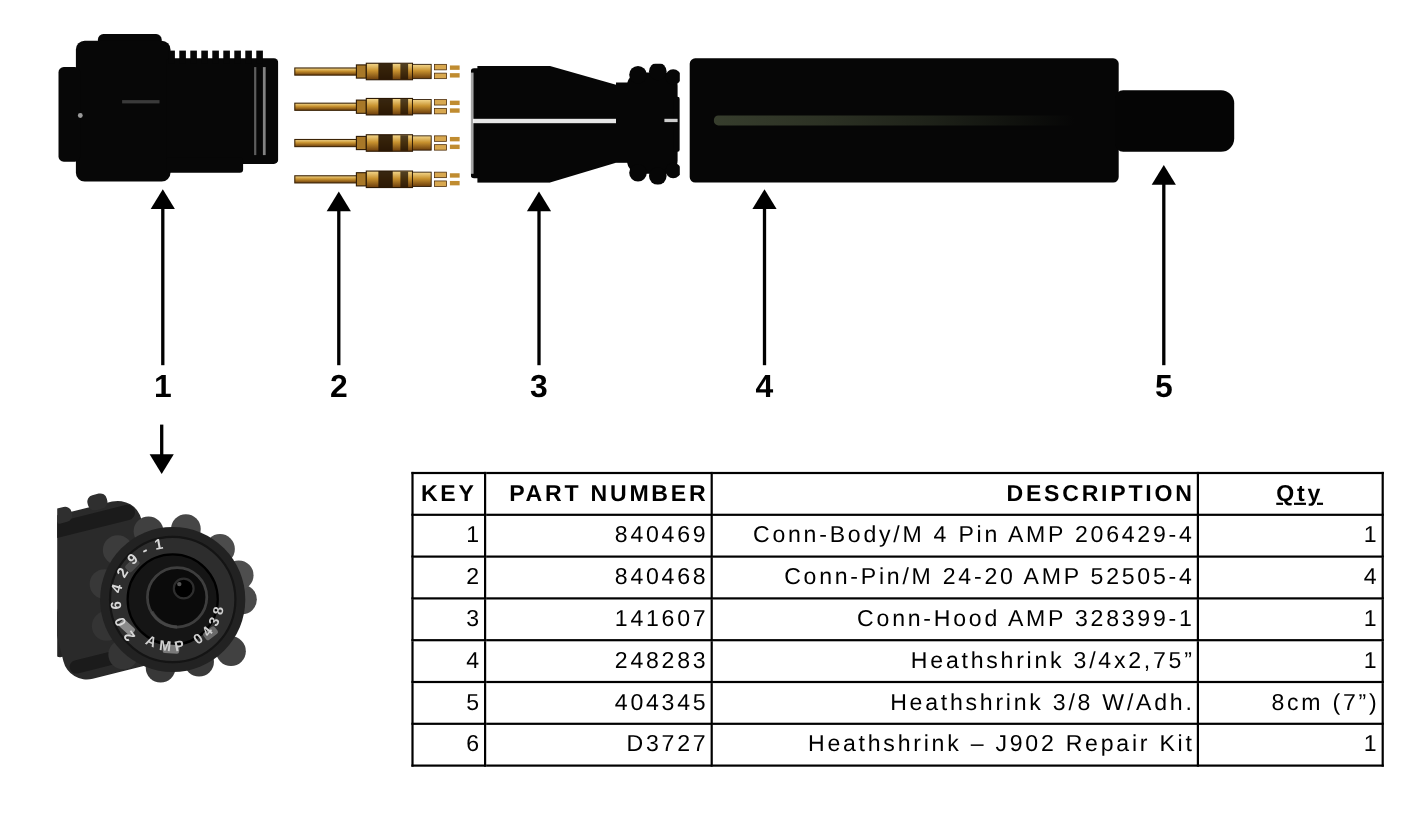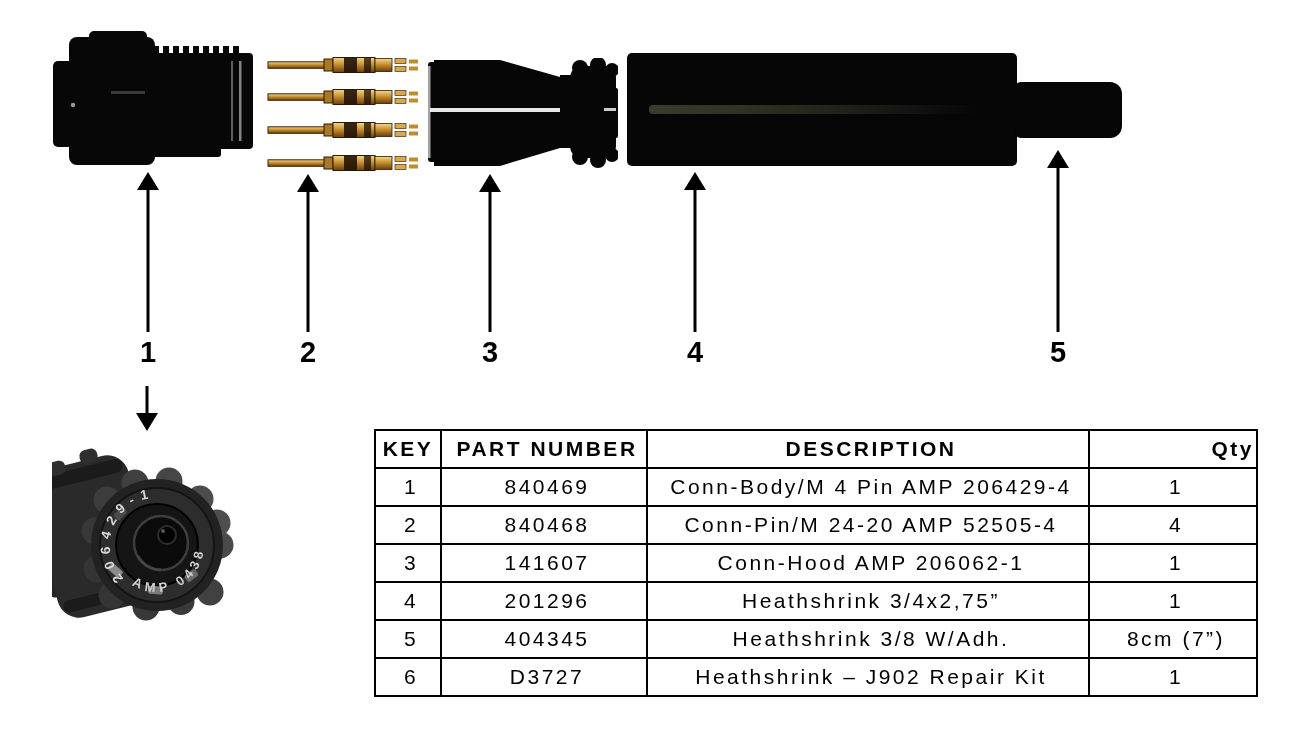"PART NUMBER" table.parts td, table.parts th { text-align: center -> right }
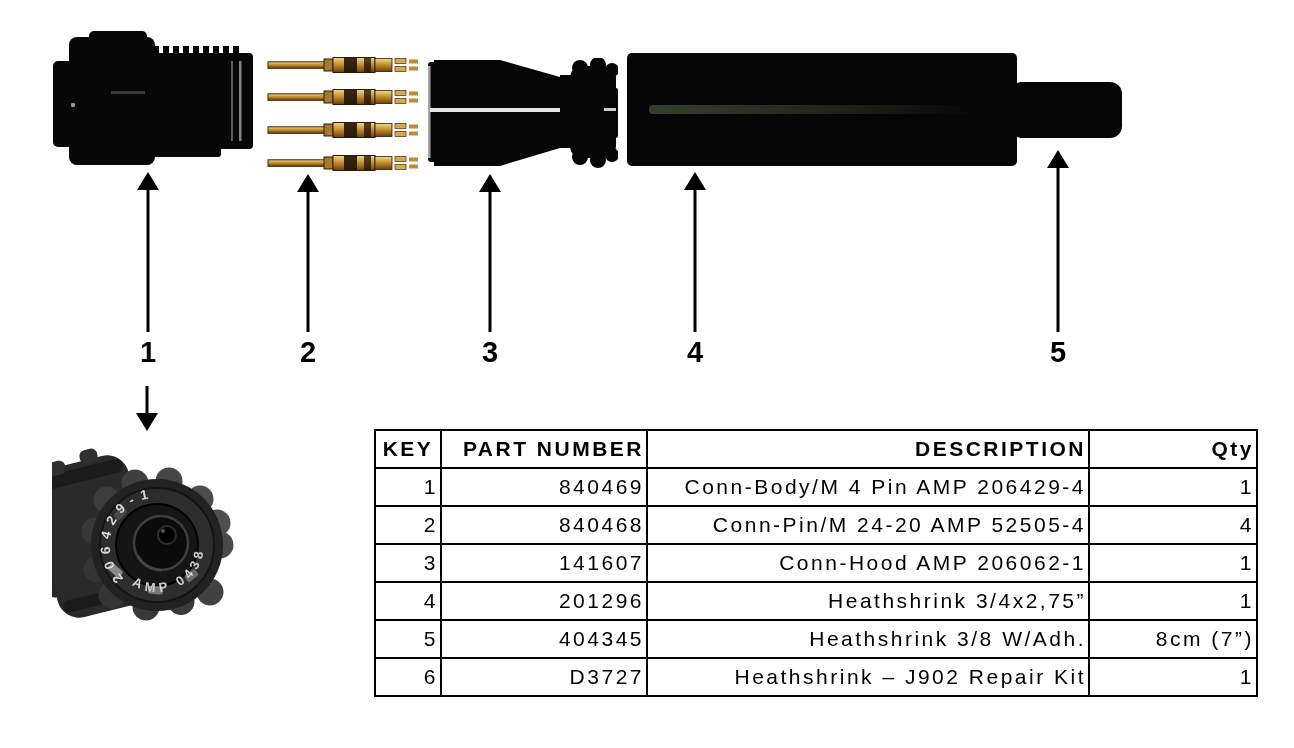"Qty" table.parts th.c-qty { text-align: right -> center; text-decoration: none -> underline }
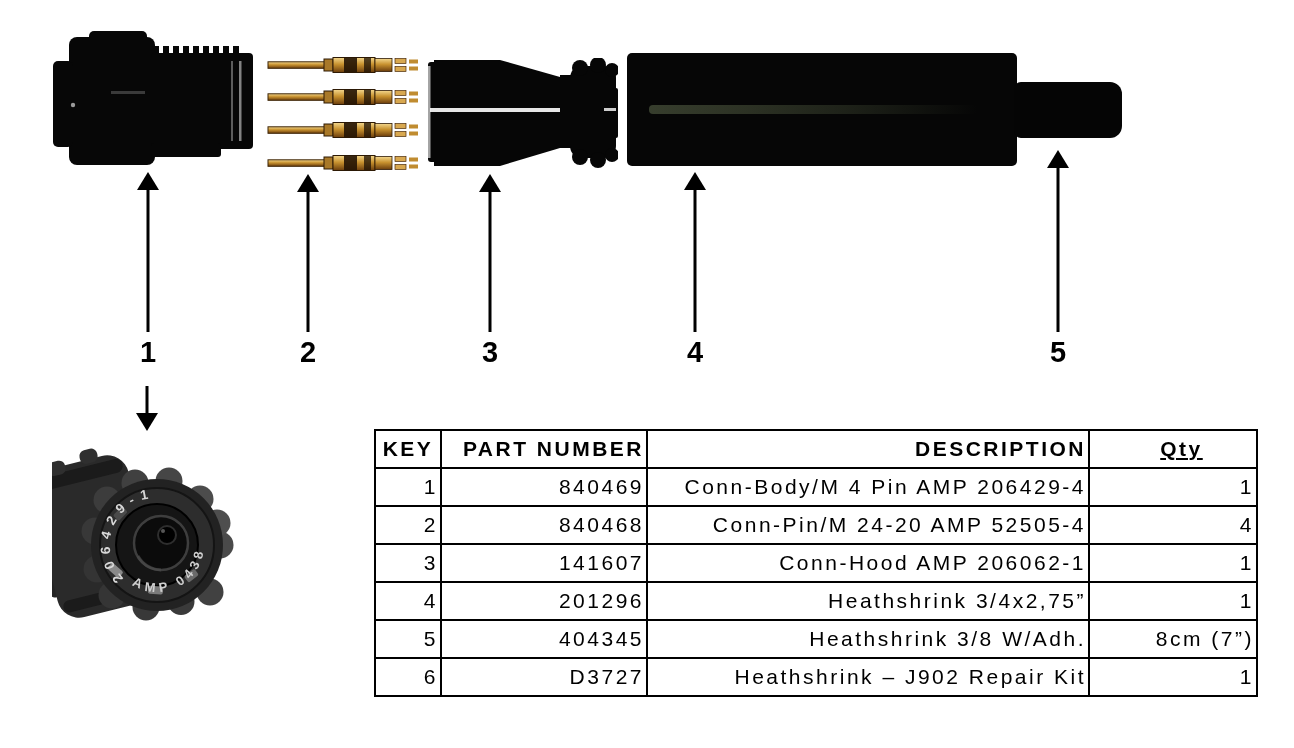"Conn-Hood AMP 206062-1" td { text: 206062-1 -> 328399-1 }
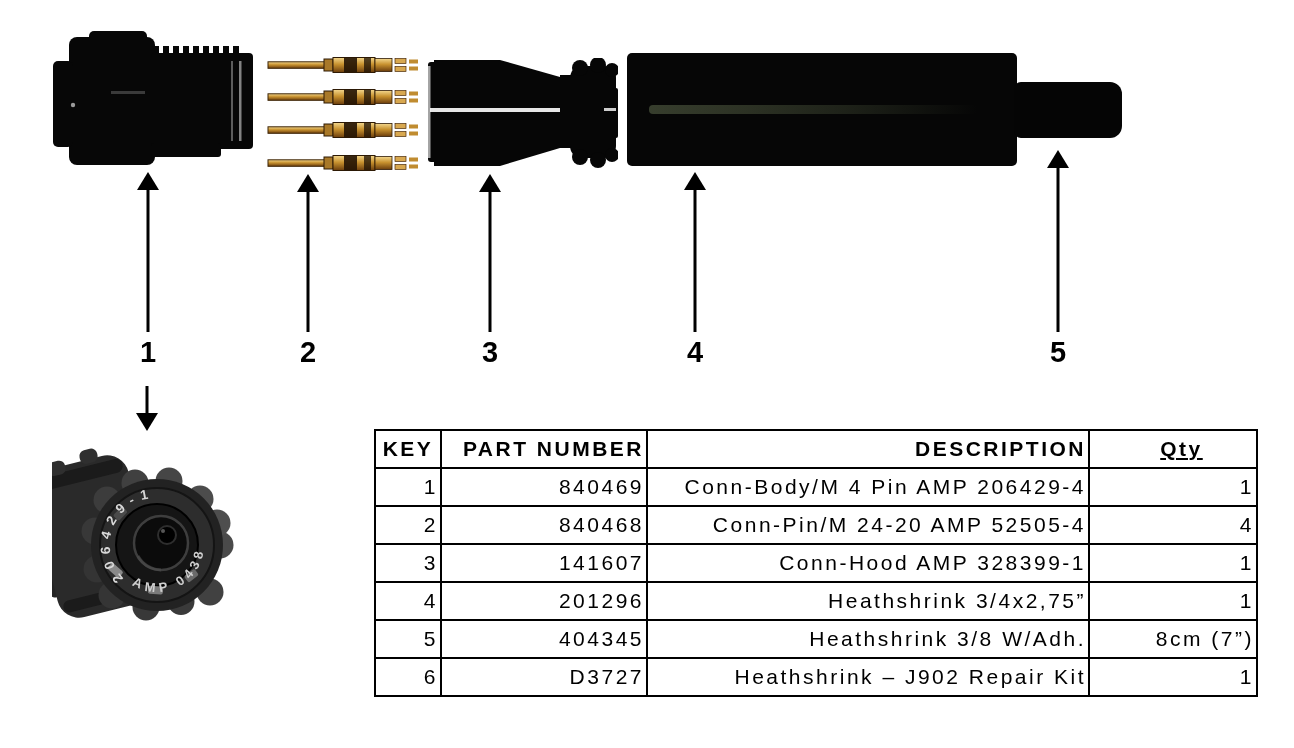"201296" td { text: 201296 -> 248283 }
